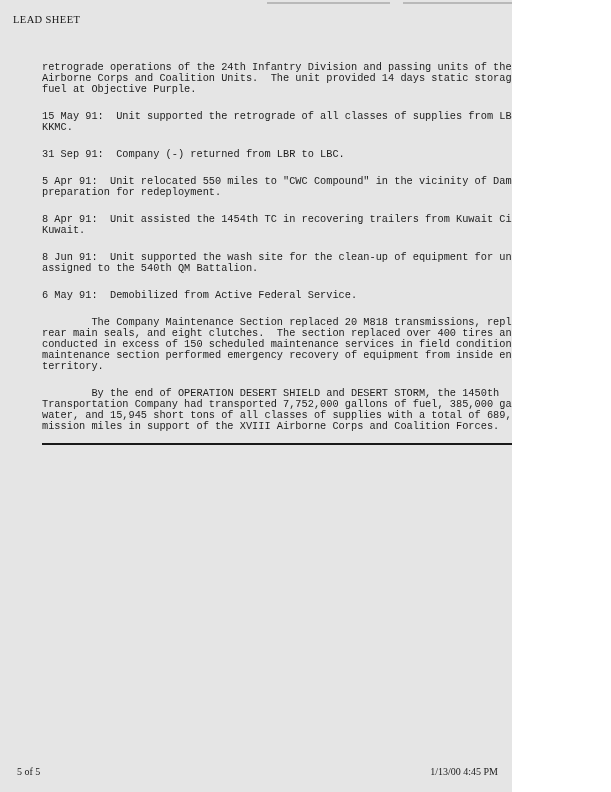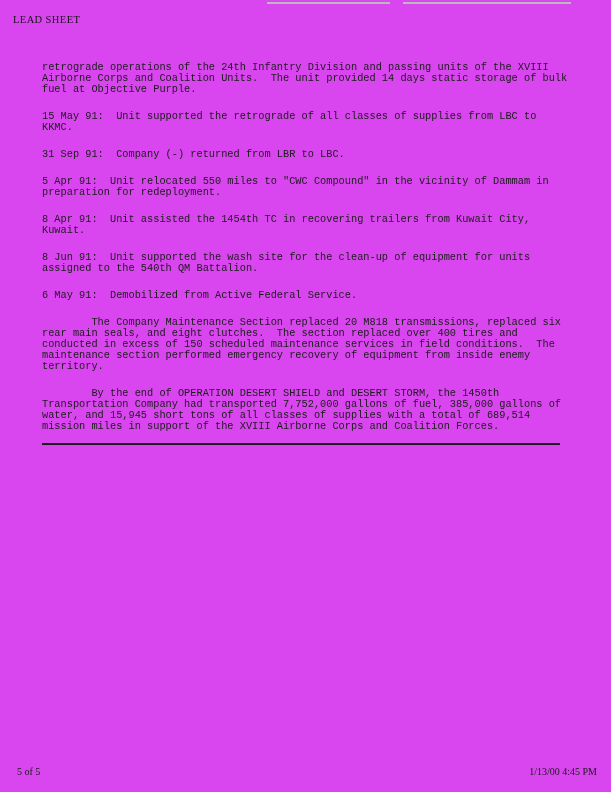"LEAD SHEET" .page { background: #d946ef -> #e5e5e5; width: 611px -> 512px }
